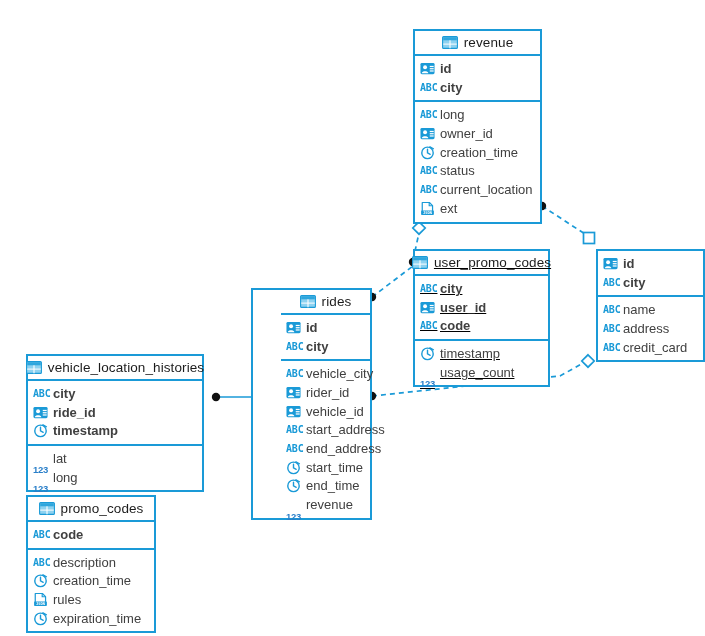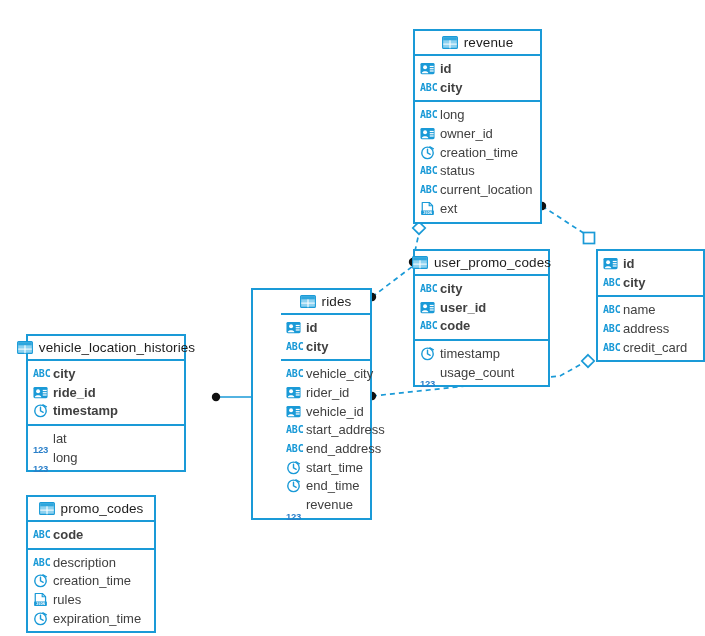"user_promo_codes" div.table-node { text-decoration: none -> underline }
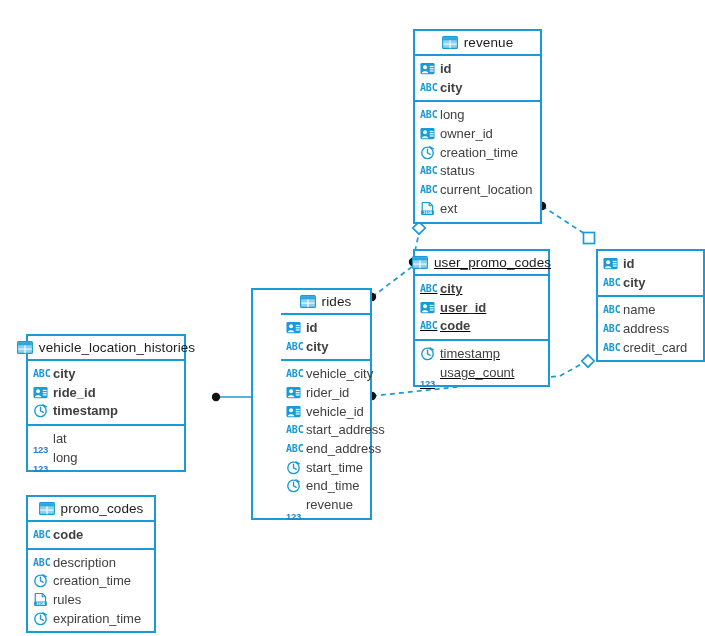"vehicle_location_histories" div.table-node { top: 334px -> 354px; width: 160px -> 178px }
